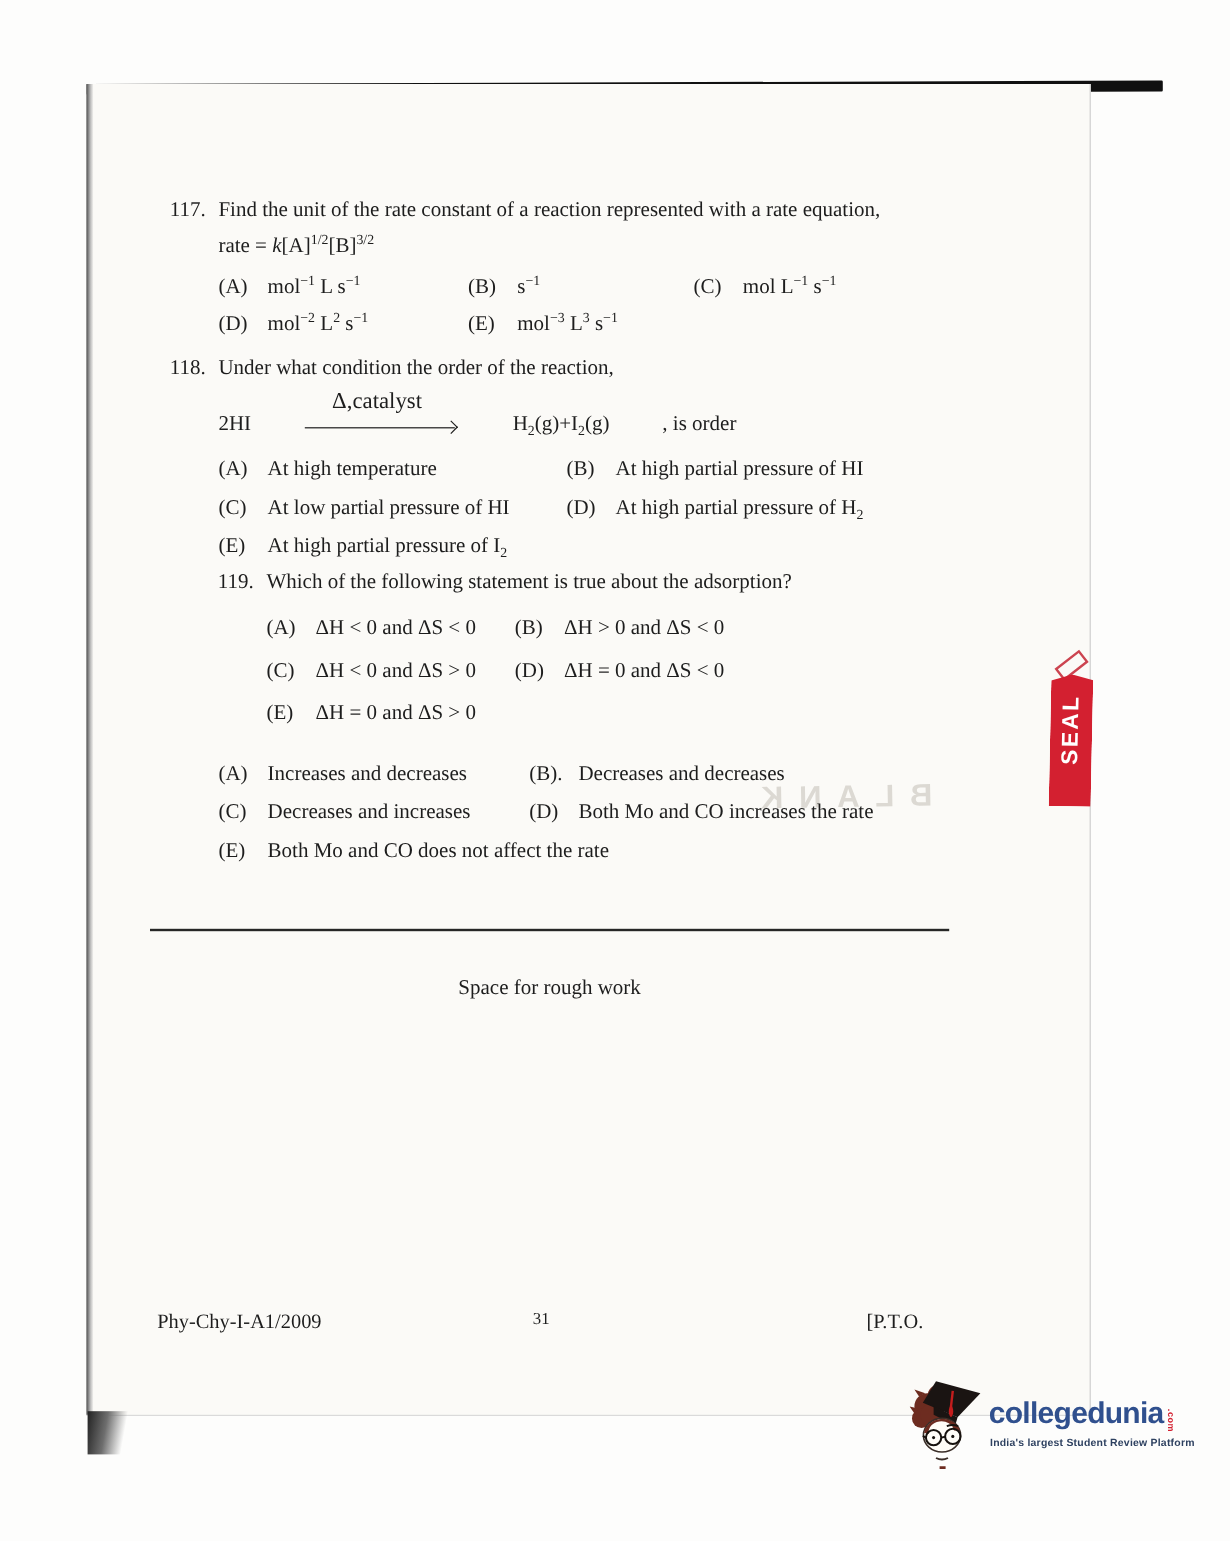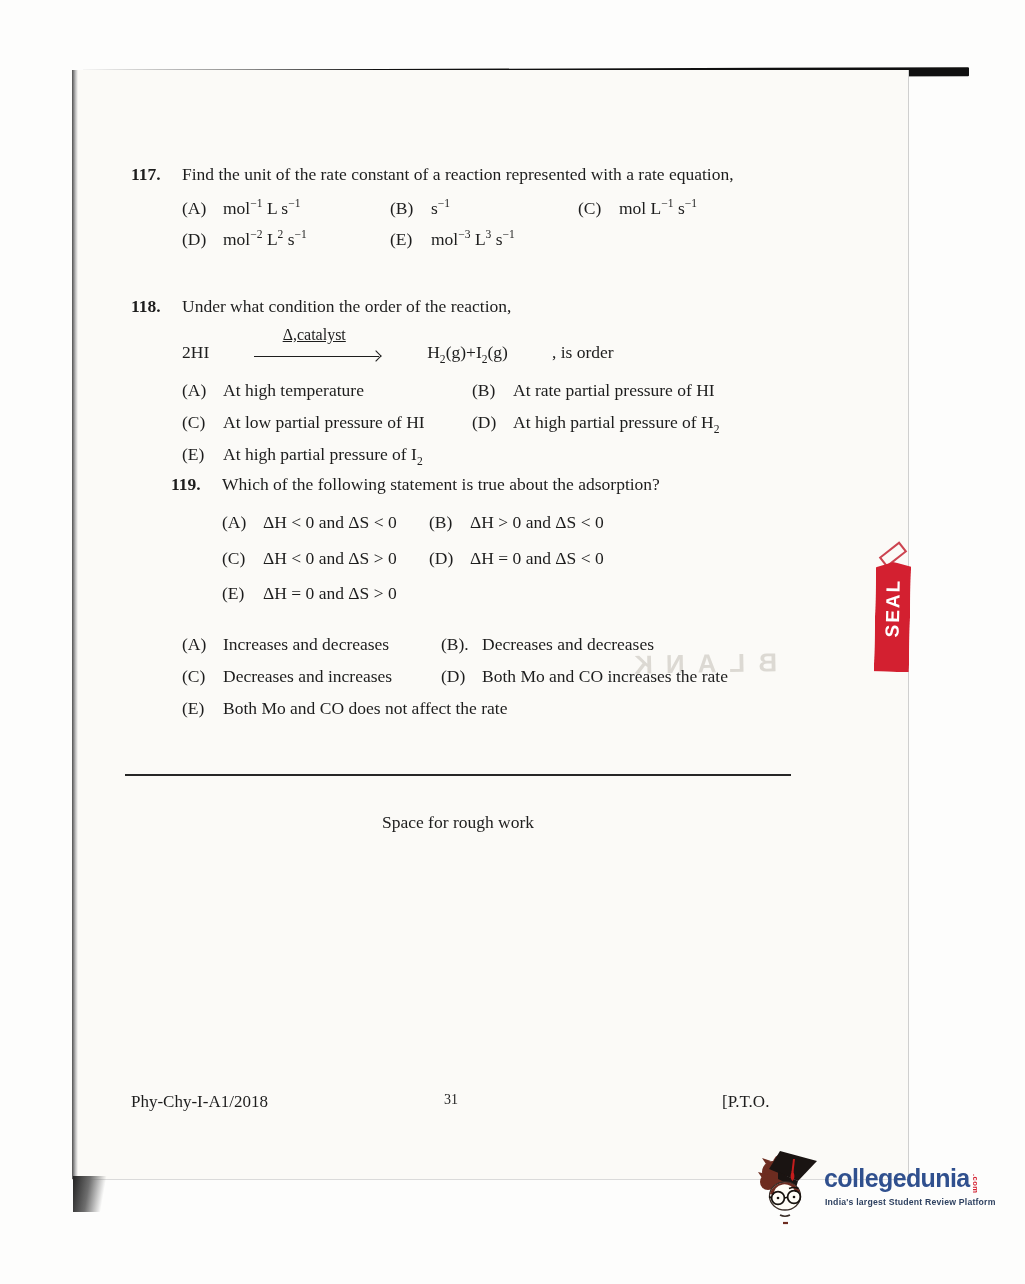"117." .qnum { font-weight: 700 -> 400; text-align: none -> center }
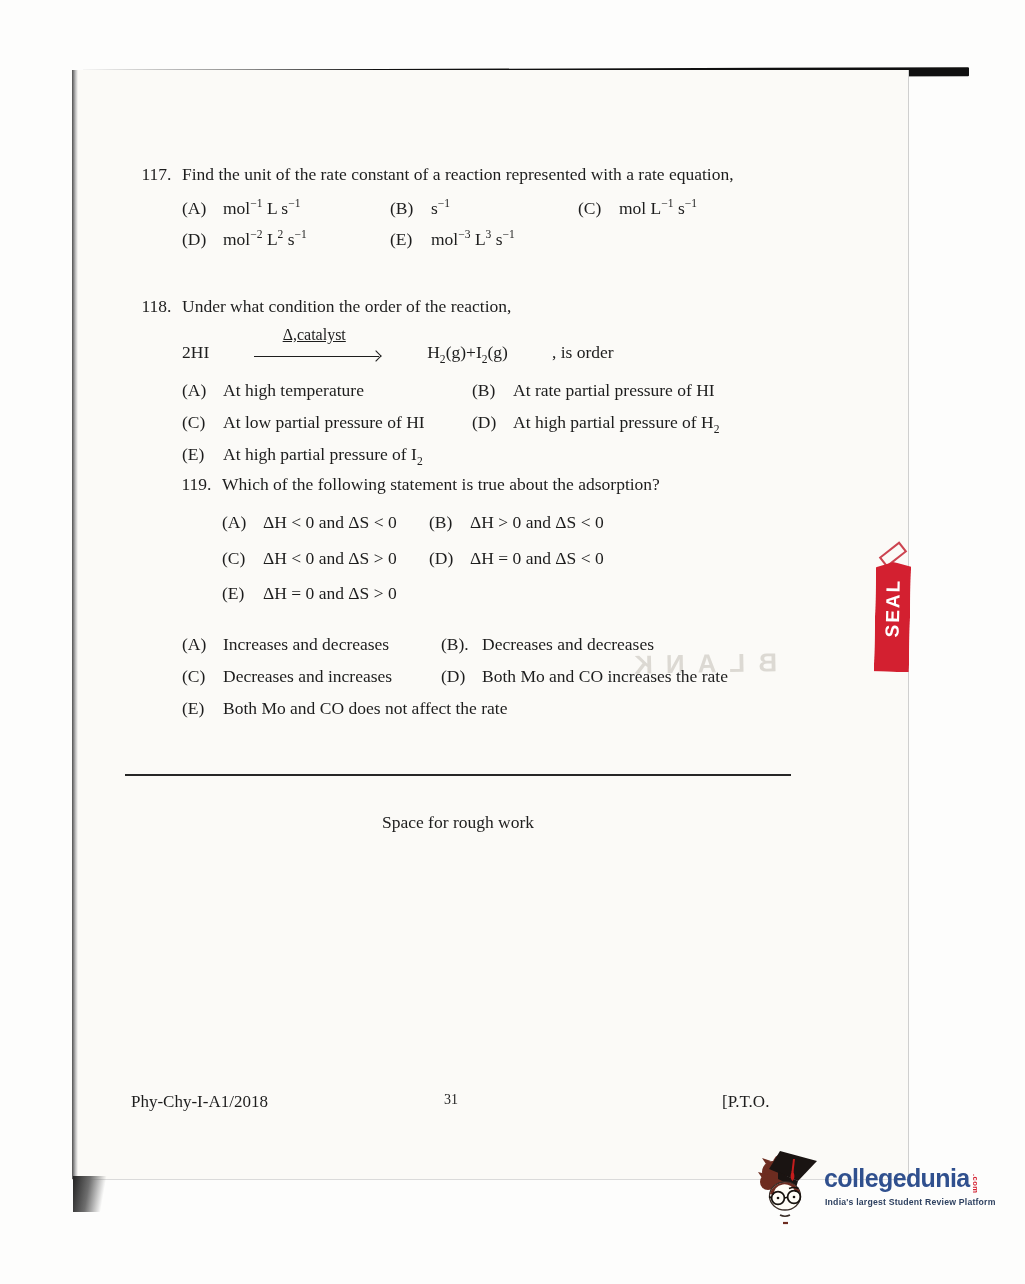"rate = k[A]1/2[B]3/2" div.qformula { html: none -> <div>rate = <i>k</i>[A]<sup>1/2</sup>[B]<sup>3/2</sup></div> }
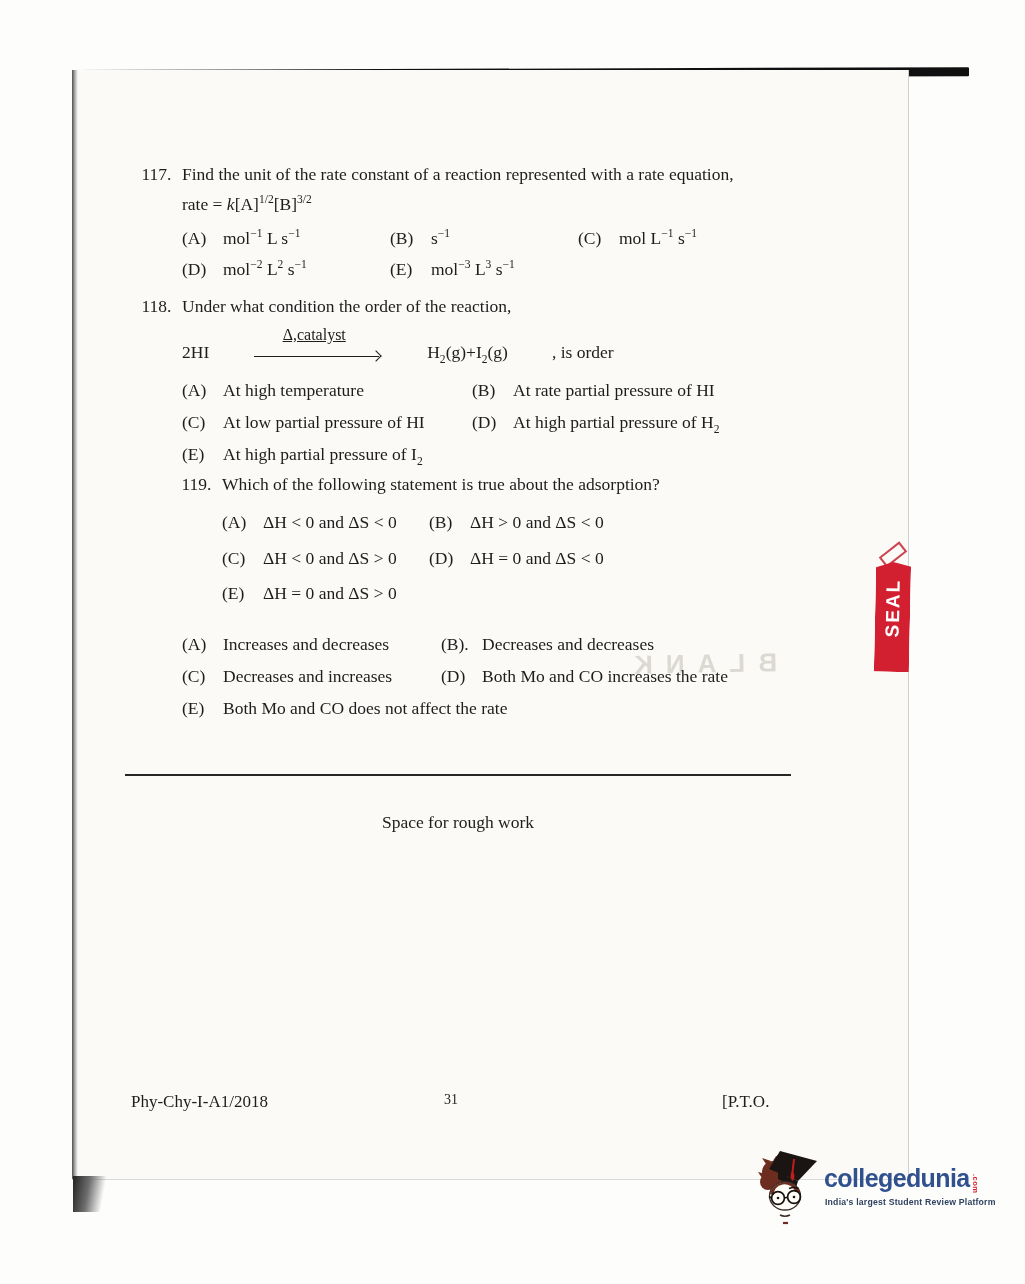"Δ,catalyst" .rxn-arrow .lbl { font-size: 16px -> 19px; text-decoration: underline -> none }
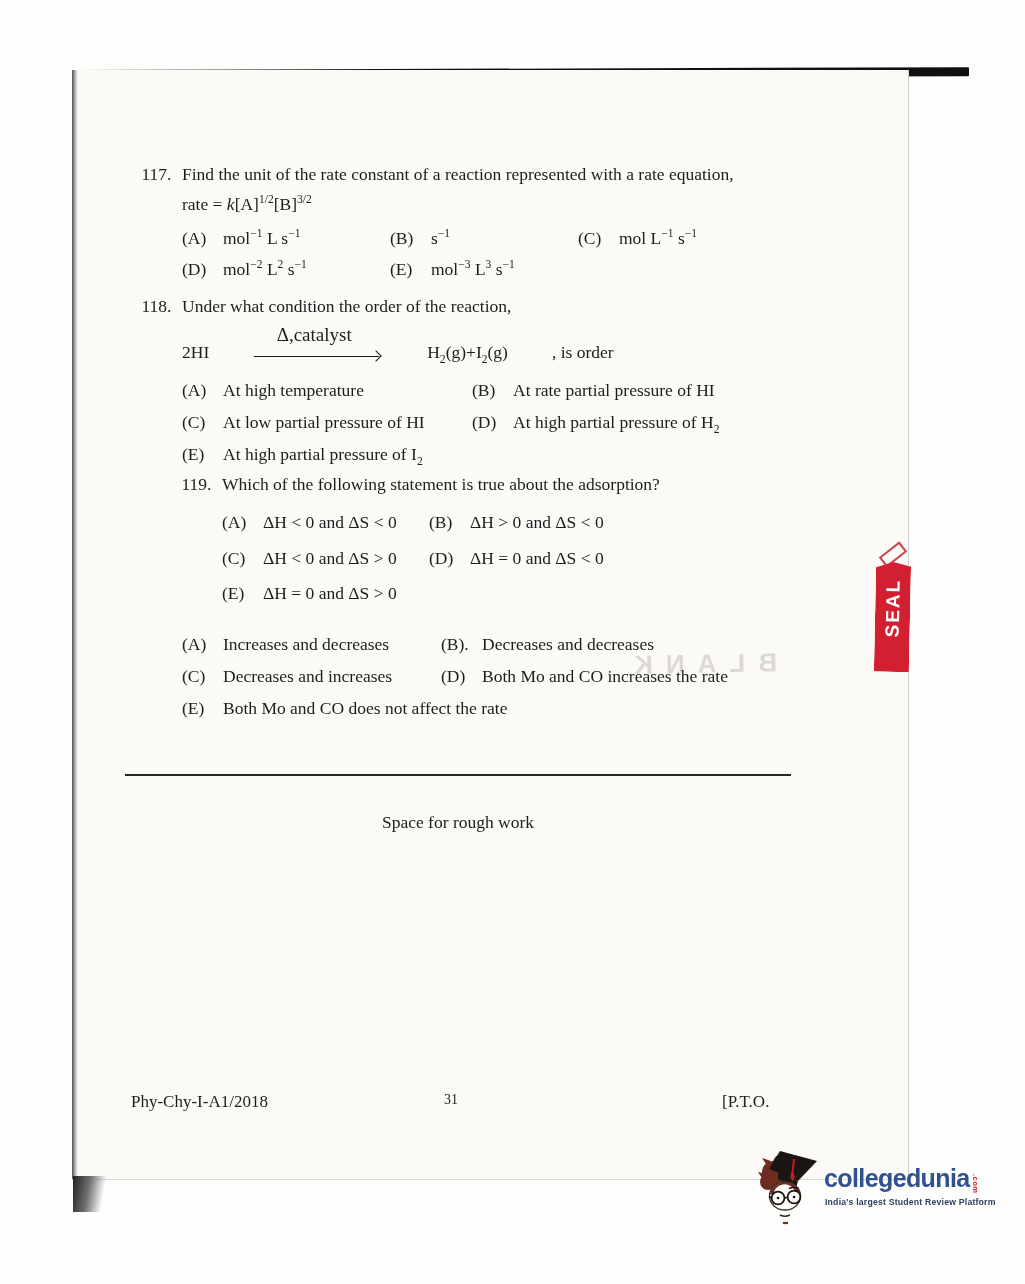"At rate partial pressure of" span { text: rate -> high }
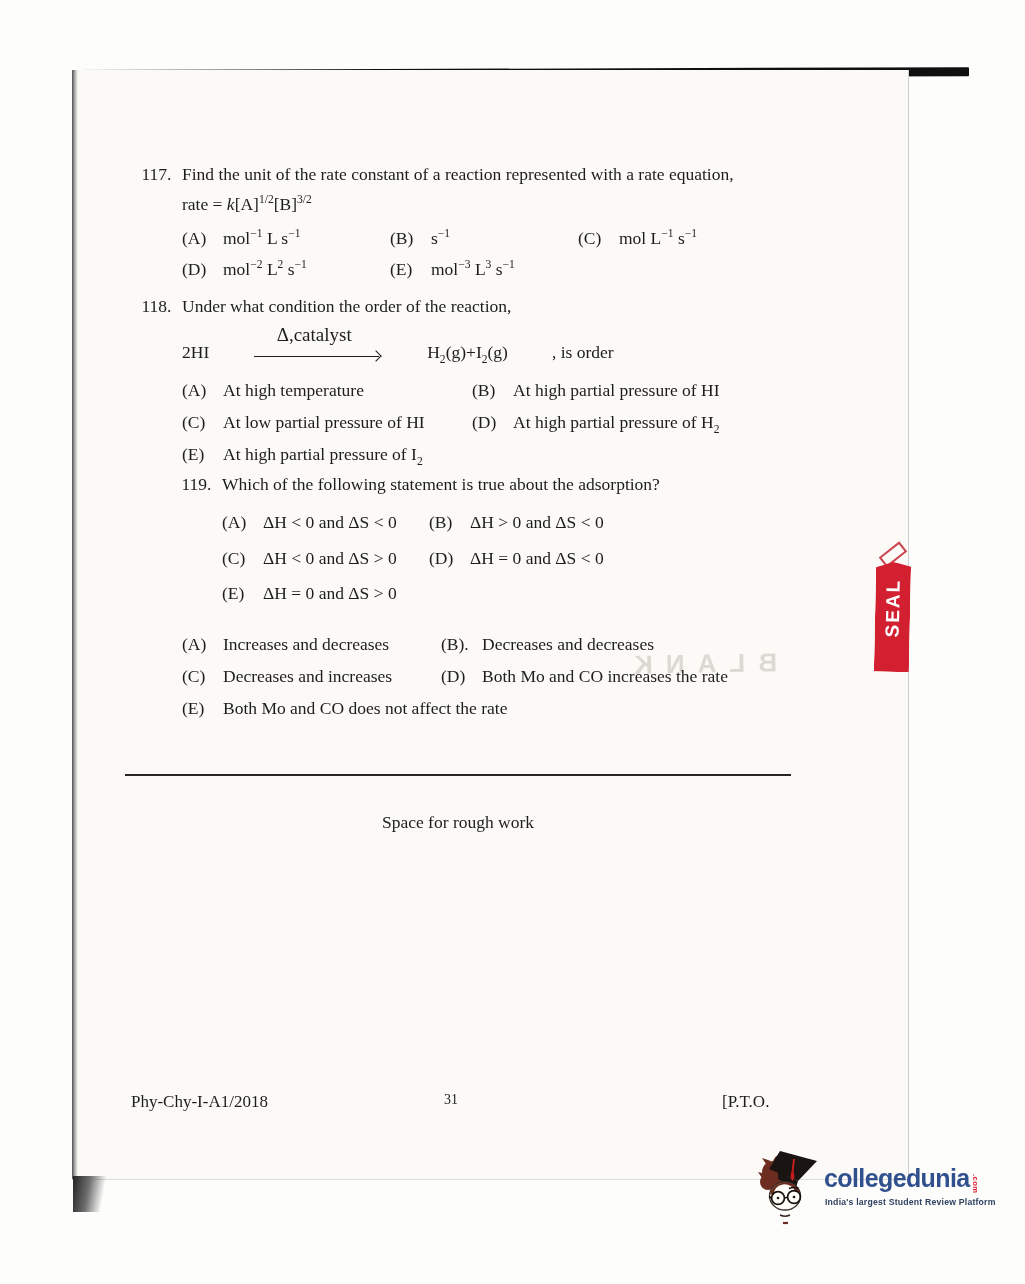"Phy-Chy-I-A1/2018" div.footer-left { text: Phy-Chy-I-A1/2018 -> Phy-Chy-I-A1/2009 }
